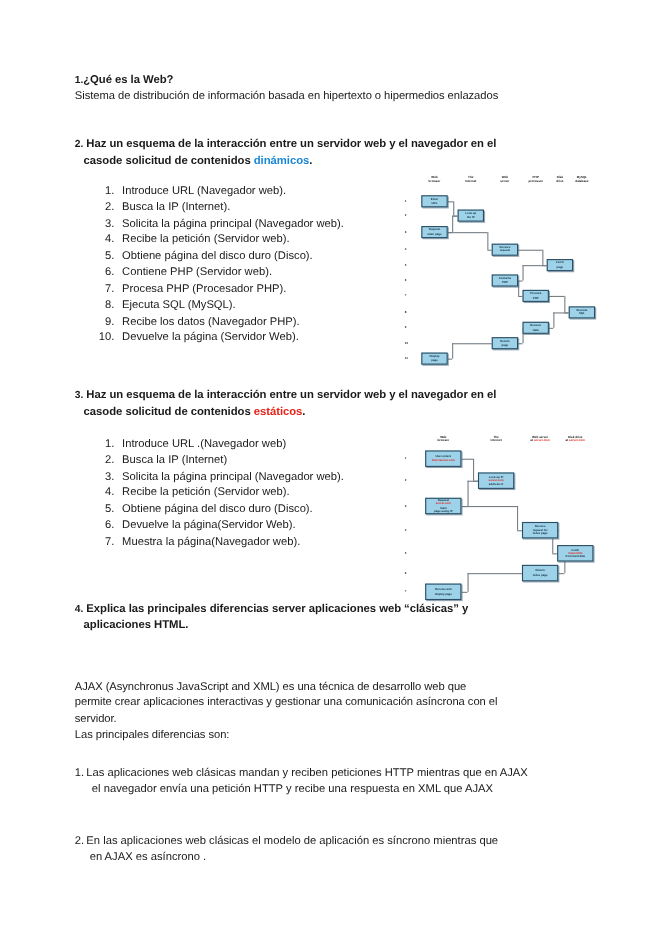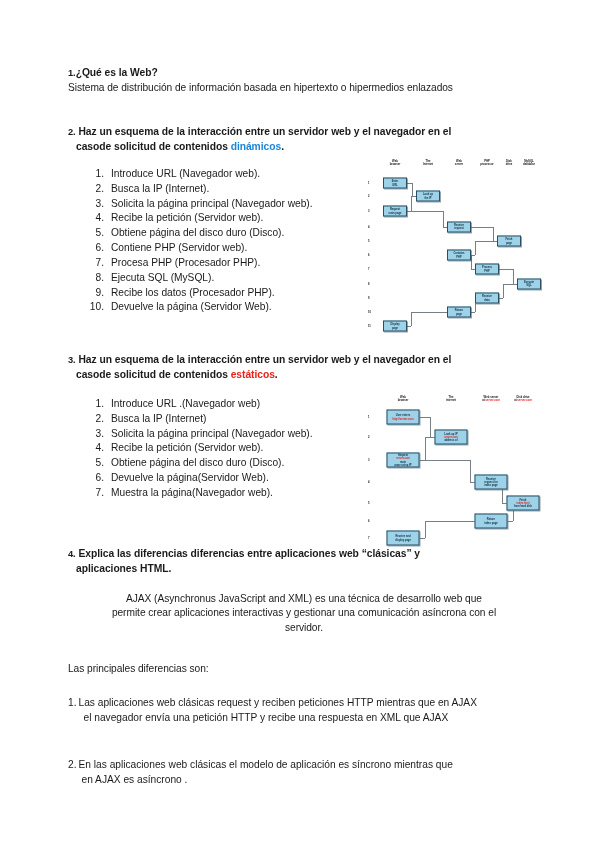"Recibe los datos (Procesador PHP)." span.li-txt { text: Procesador -> Navegador }
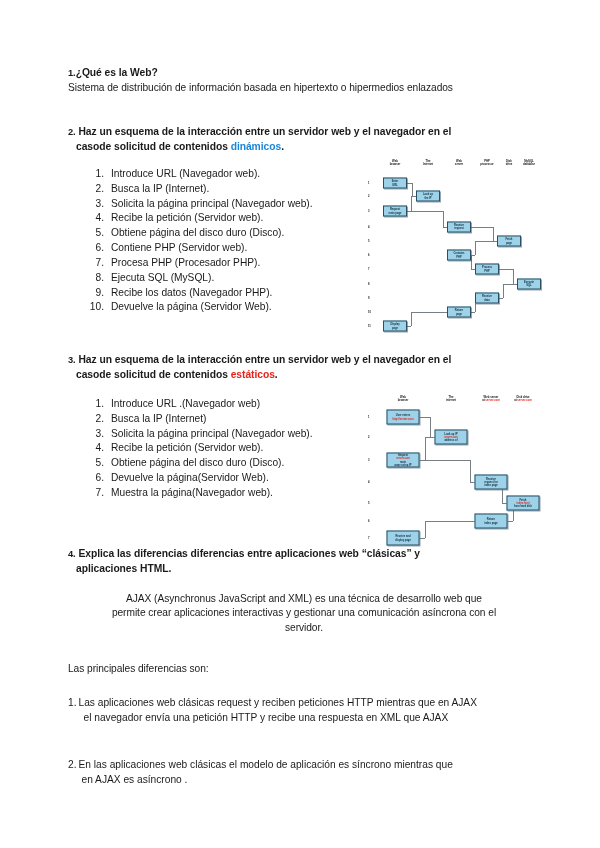"Explica las diferencias diferencias" span { text: diferencias diferencias entre -> principales diferencias server }
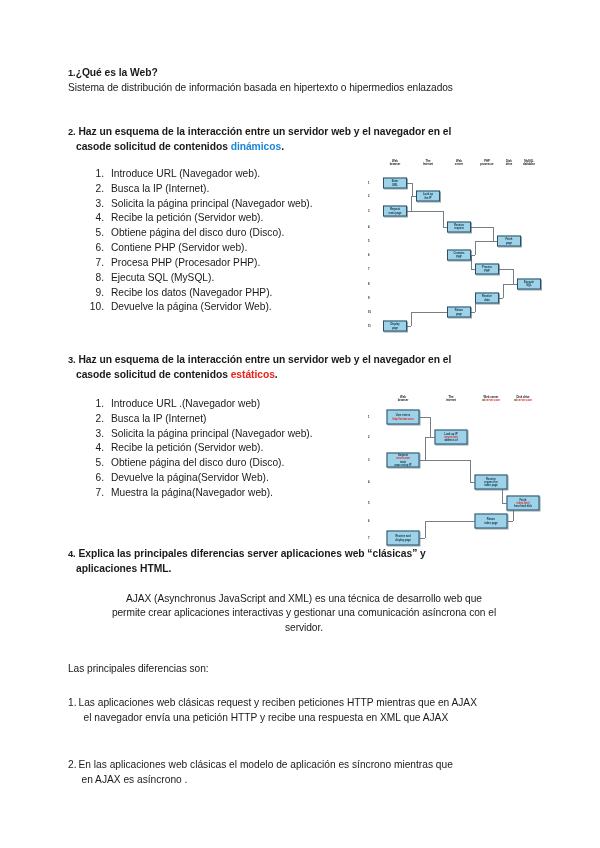"AJAX (Asynchronus JavaScript and XML)" #sec4-p1 { text-align: center -> none; top: 526px -> 552px }
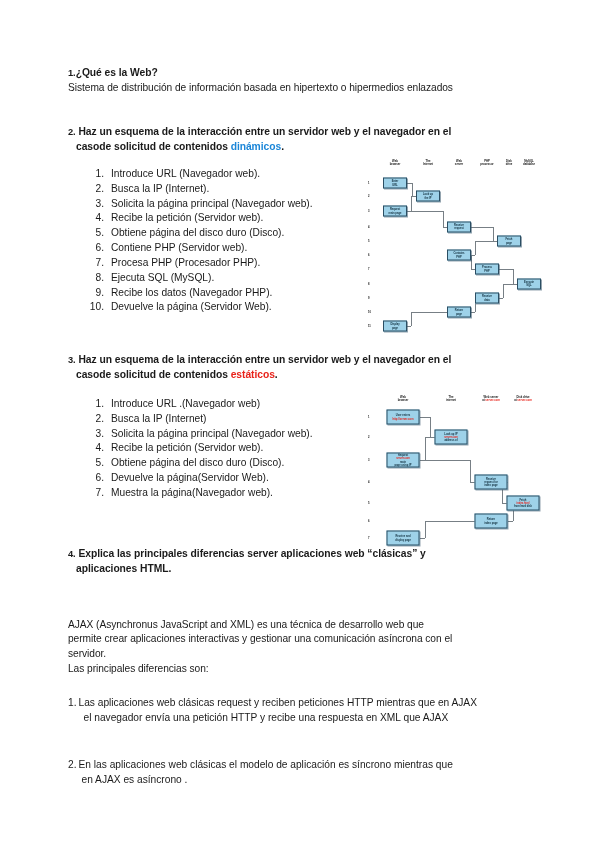"Las aplicaciones web clásicas request" span { text: request -> mandan }
